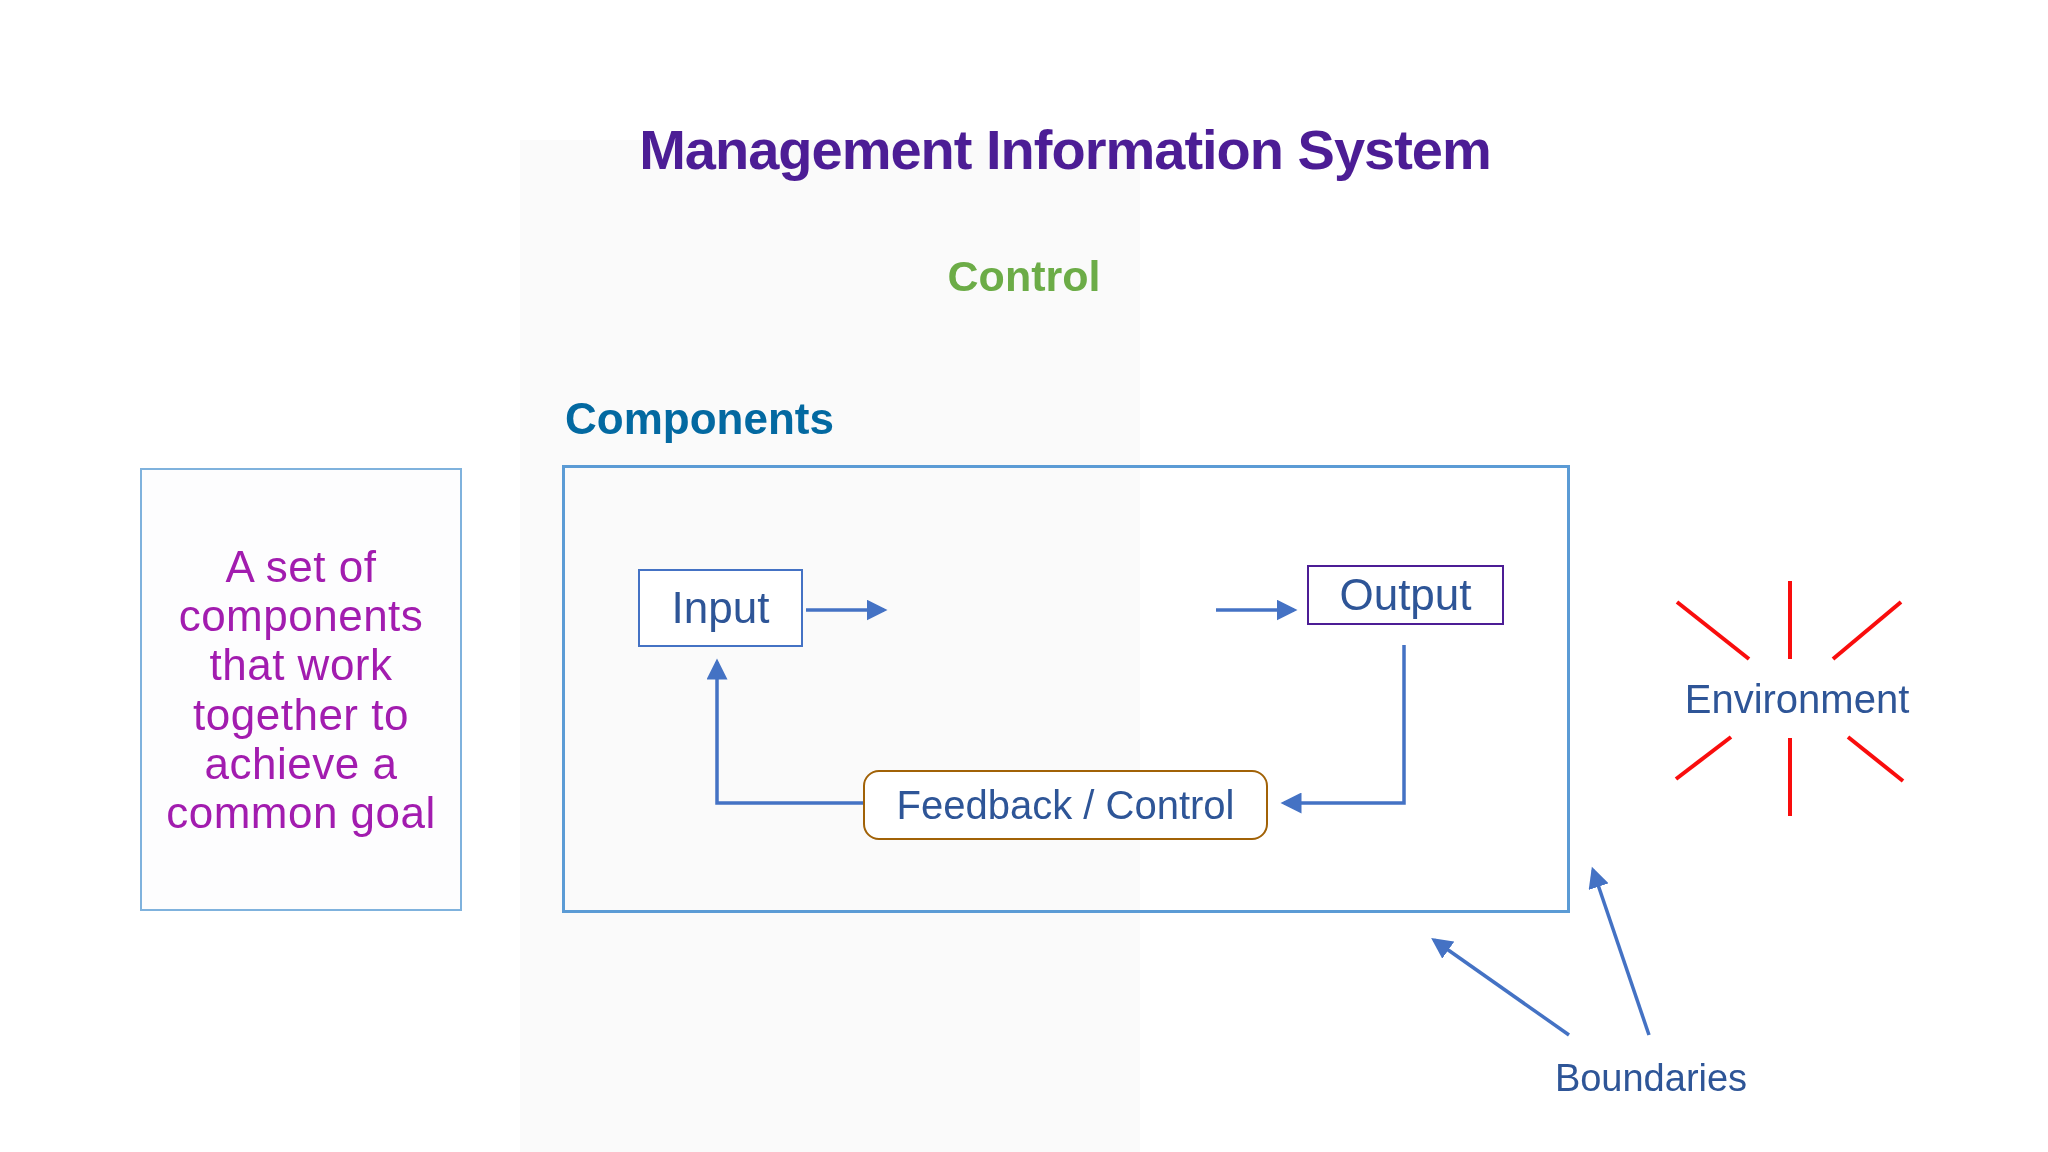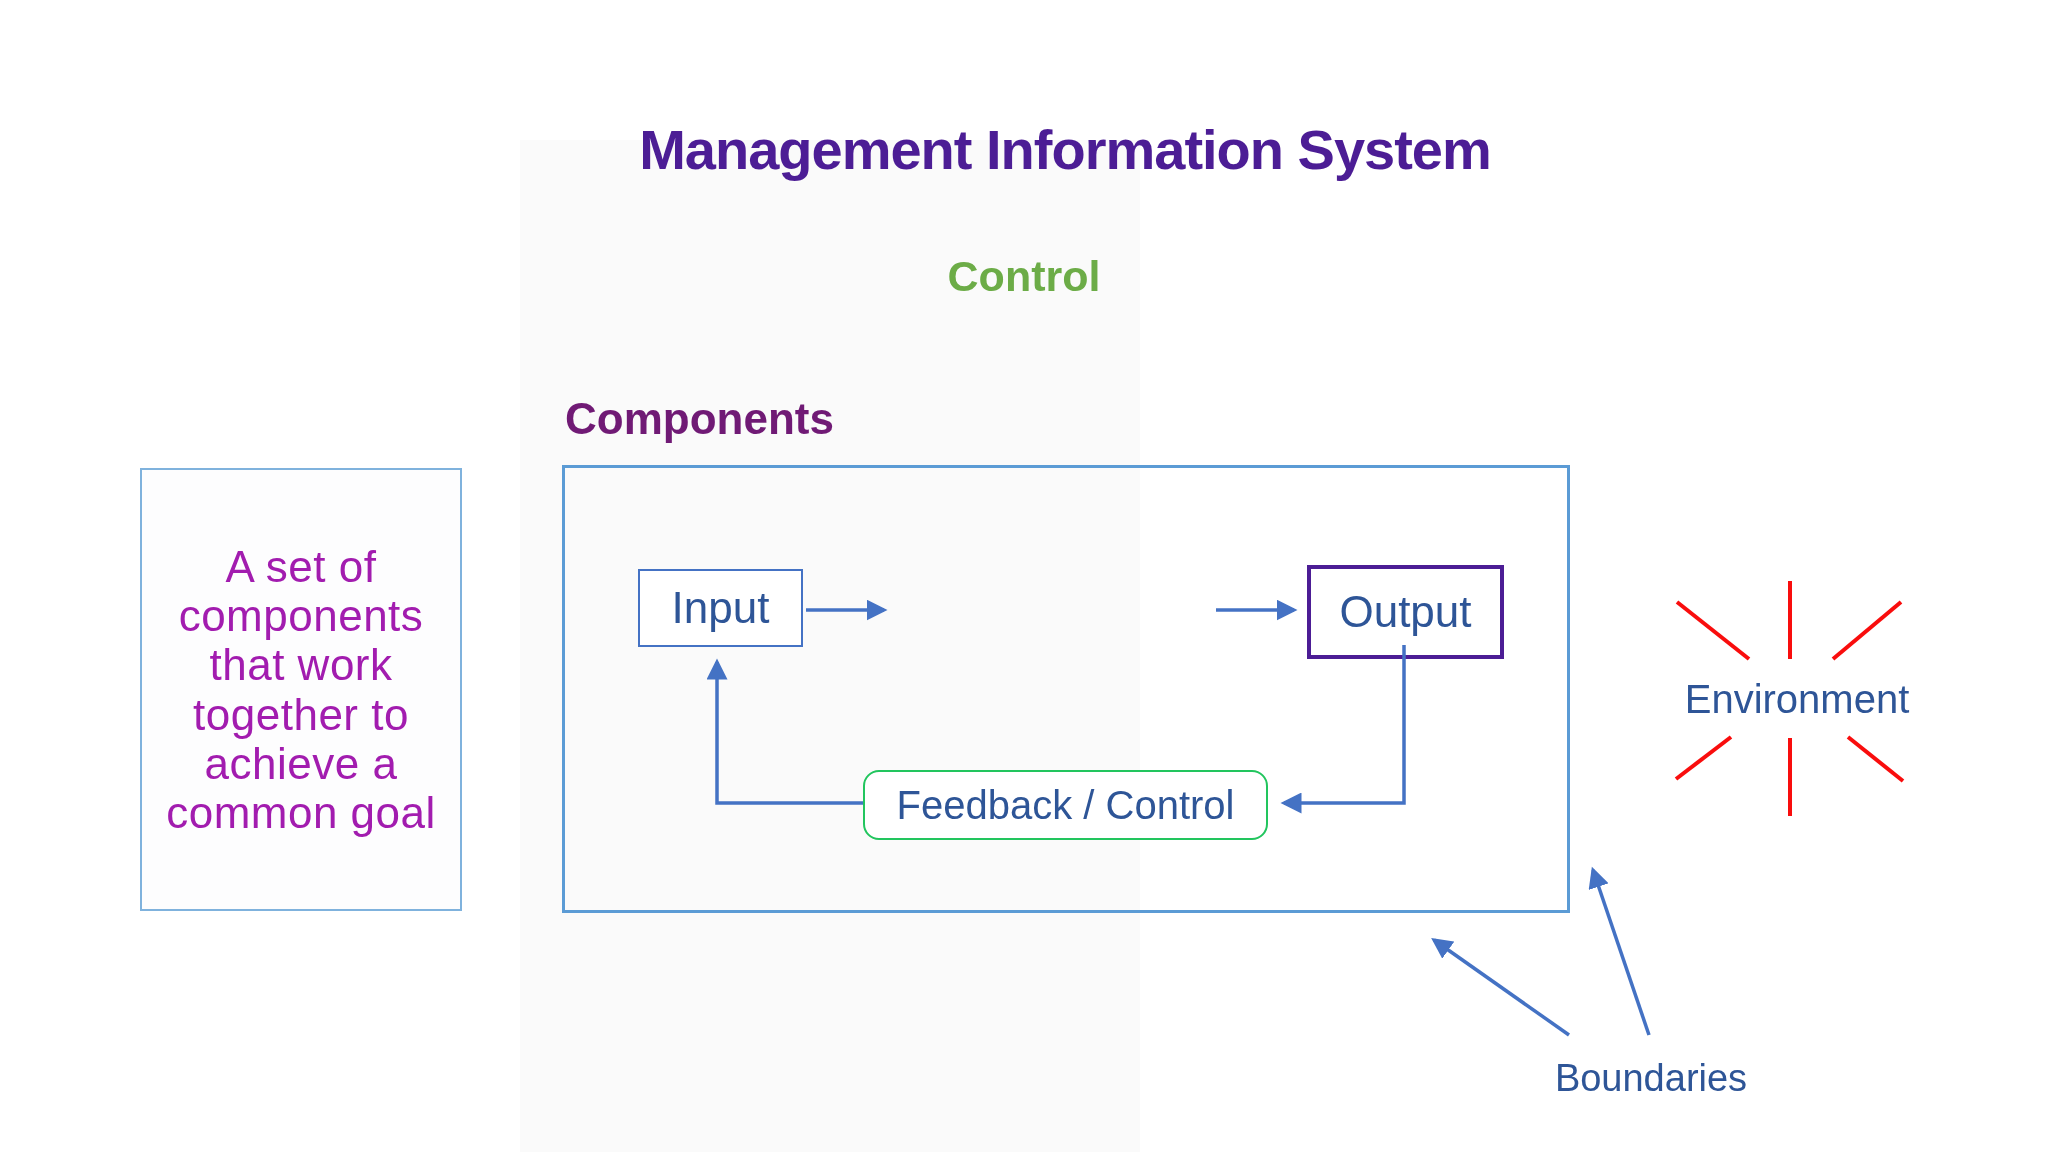"Components" .comp-heading { color: #701a75 -> #0369a1 }
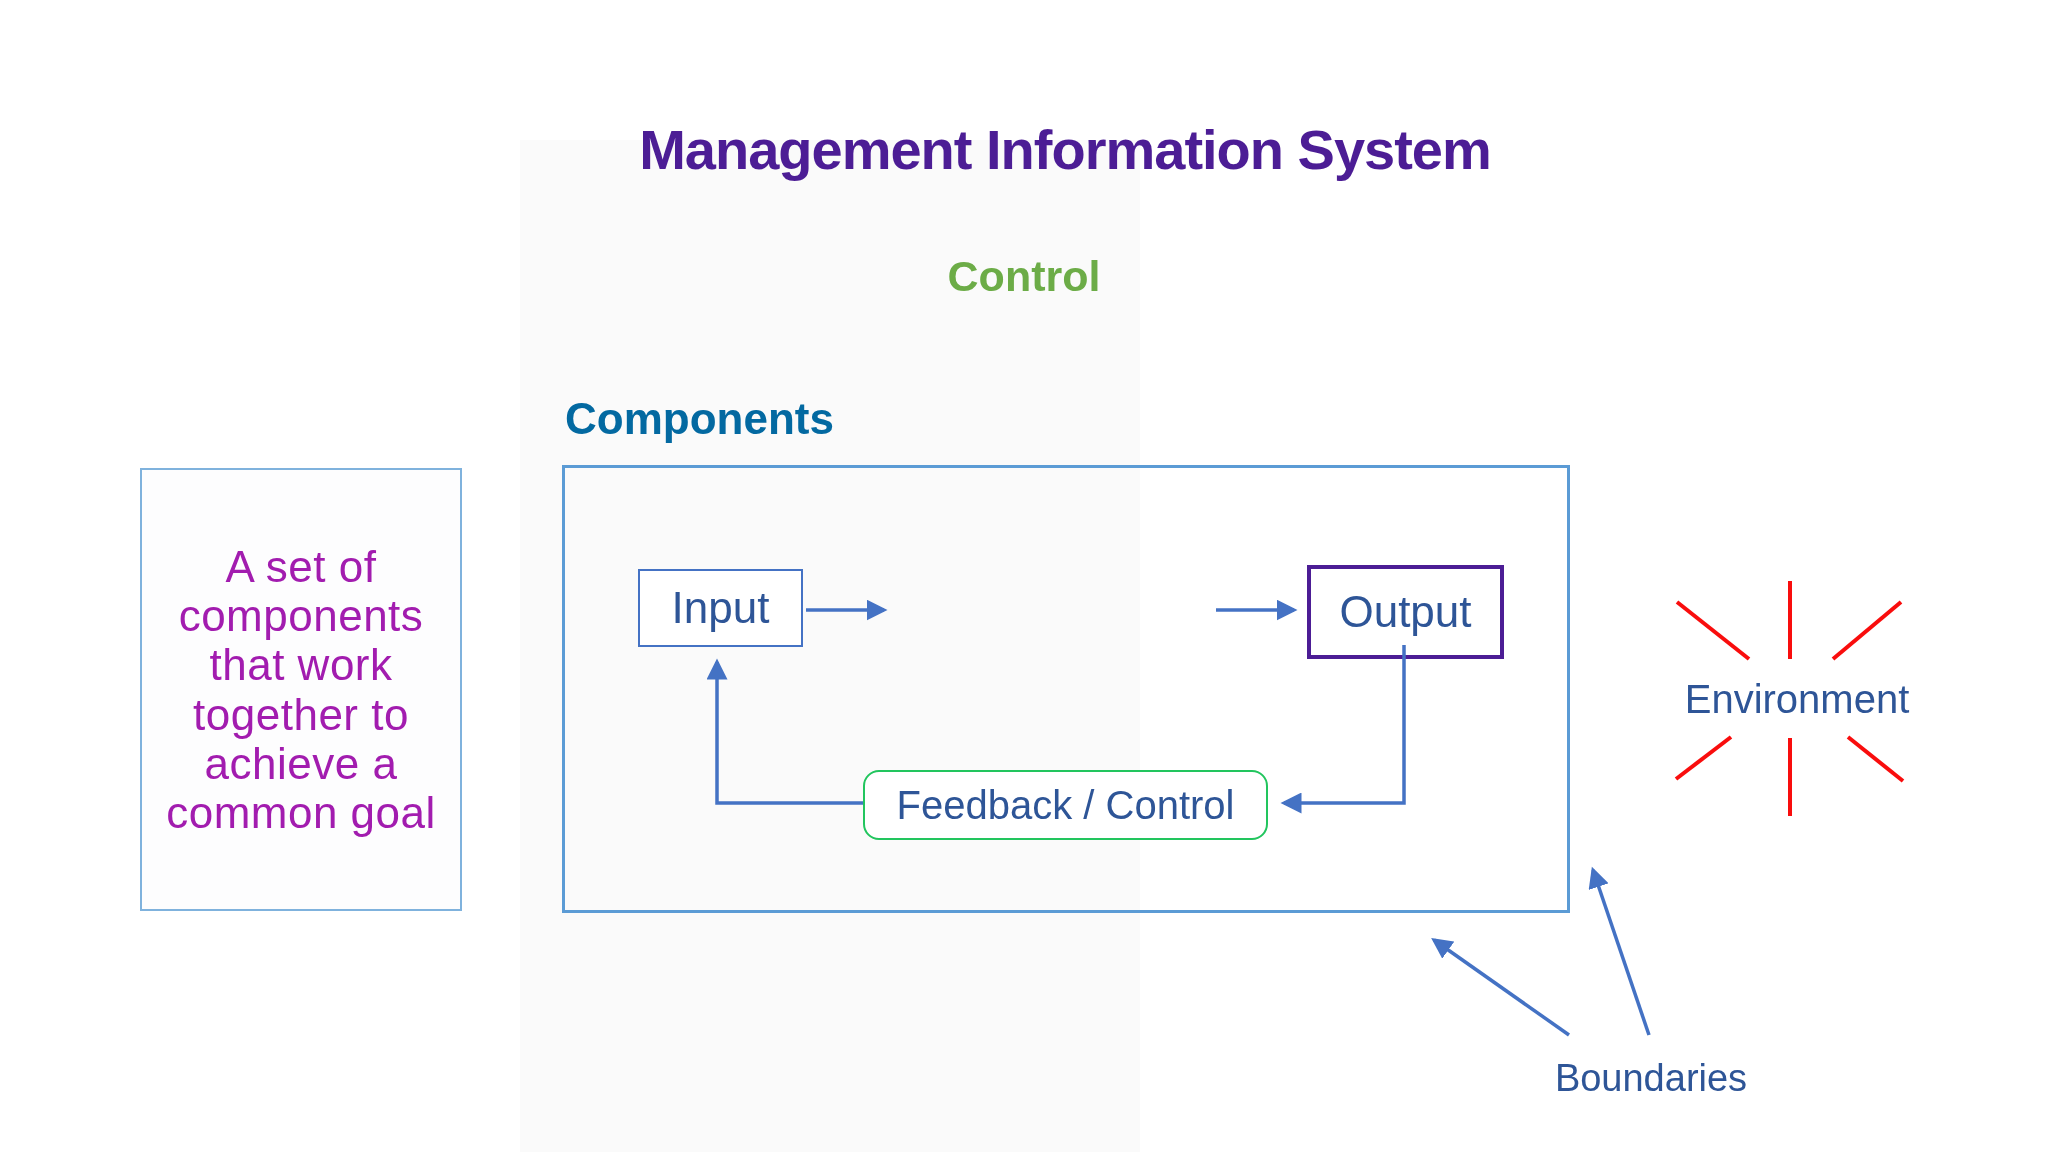"Output" .node-output { border: 4px solid #4c1d95 -> 2px solid #4c1d95; height: 94px -> 60px }
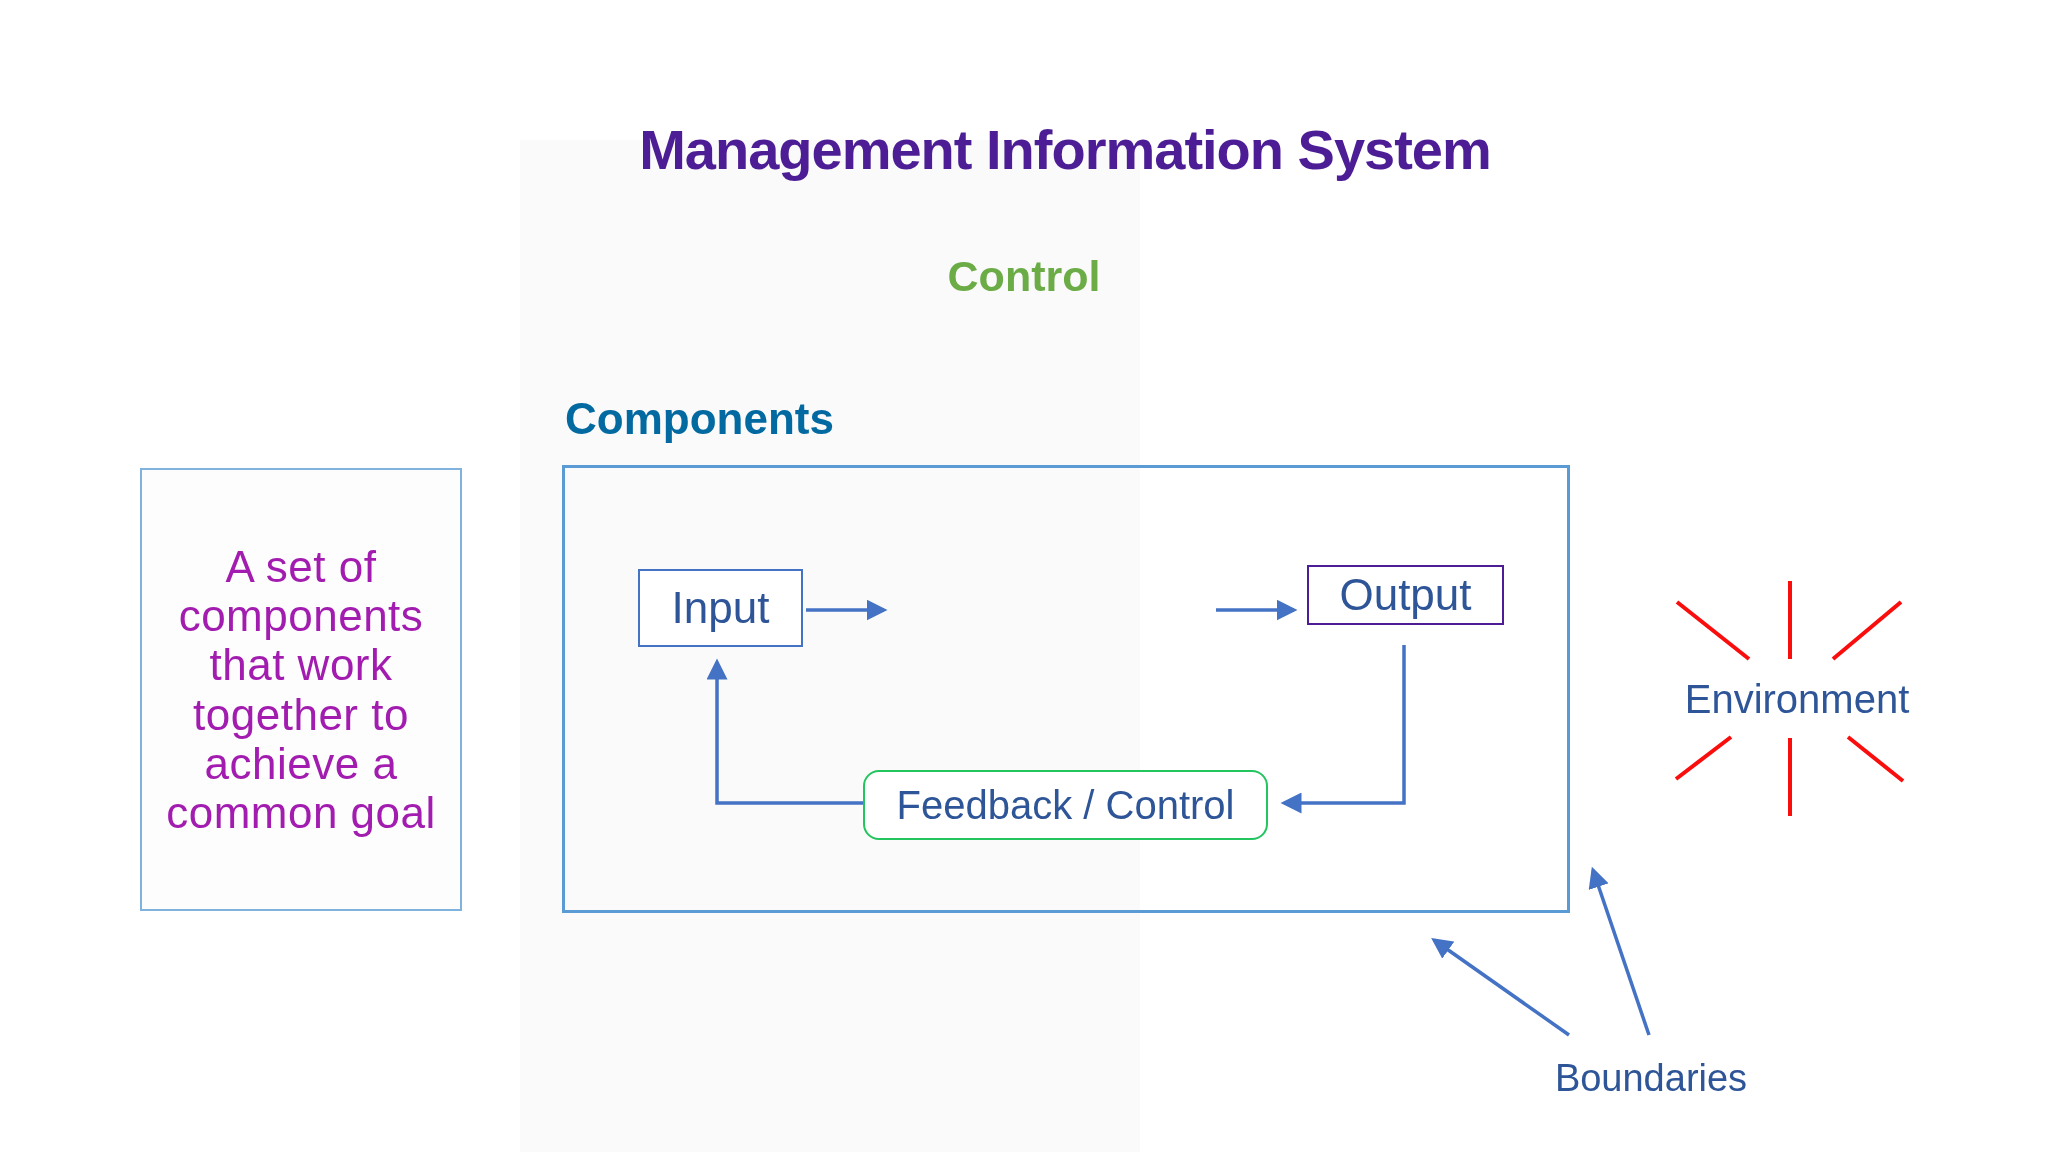"Feedback / Control" .node-feedback { border: 2px solid #22c55e -> 2px solid #a16207 }
